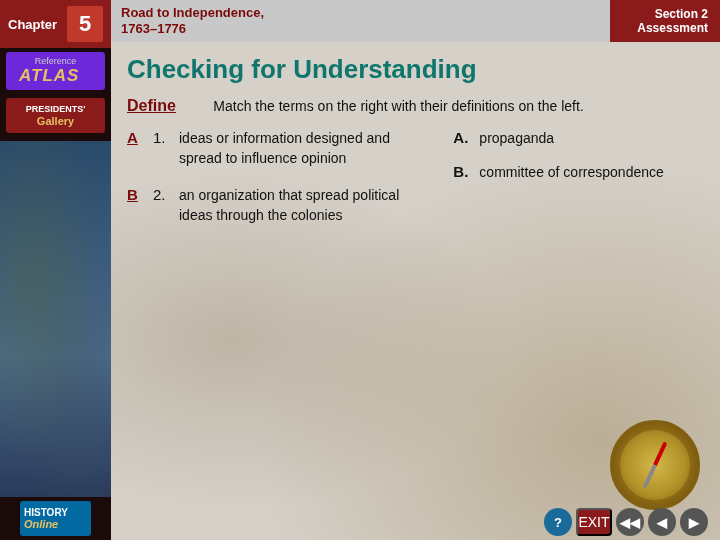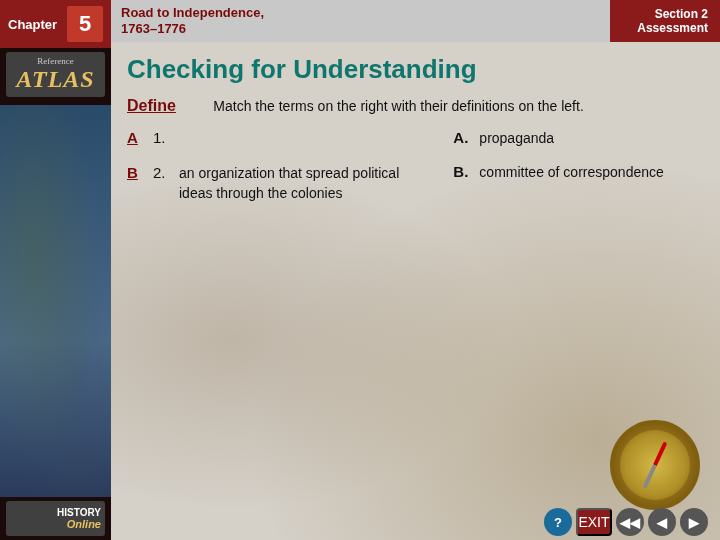"Reference" .sidebar-atlas { align-items: center -> none; background: #404040 -> #6d28d9; font-family: Liberation Serif, serif -> none }
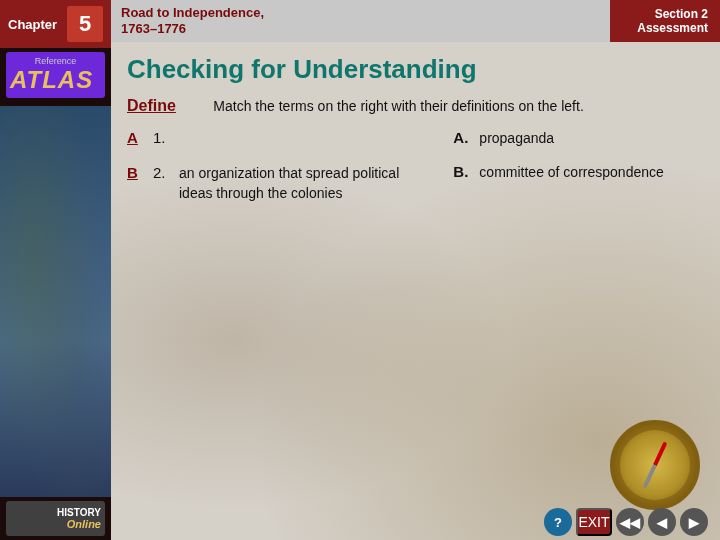"ATLAS" .atlas-title { font-size: 24px -> 17px; margin-left: none -> 9px }
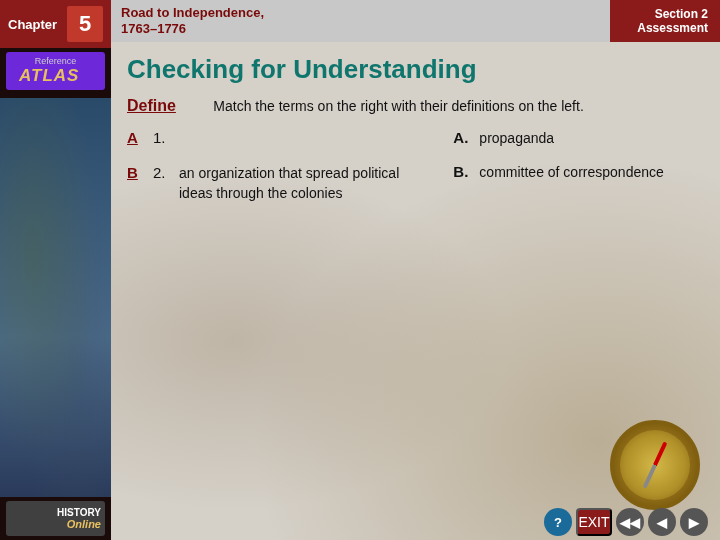"PRESIDENTS'" div.sidebar-presidents { html: none -> <div> <span>PRESIDENTS'</span> <span>Gallery</span> </div> }
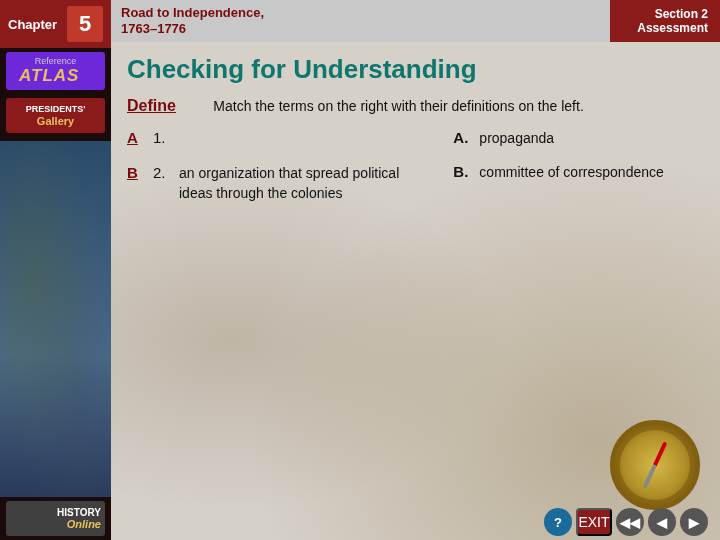"ideas or information designed and" span.item-text { html: none -> <span>ideas or information designed and spread to influence opinion</span> }
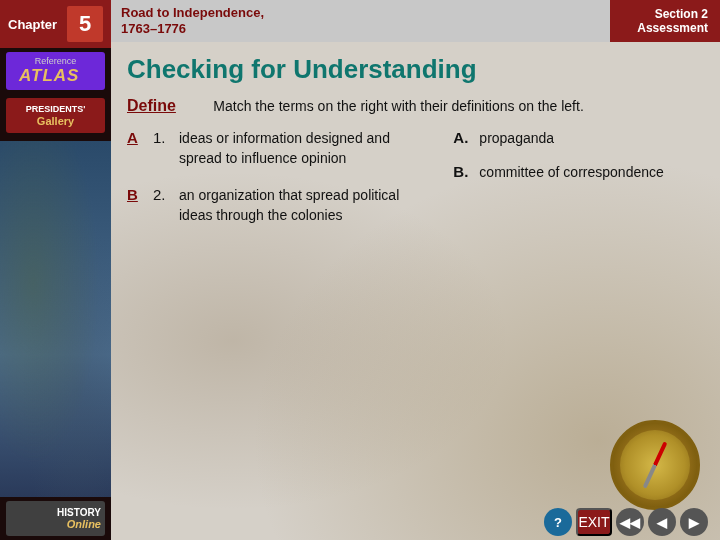"HISTORY" .sidebar-history { align-items: flex-end -> flex-start; background: #404040 -> #0369a1; margin: 4px 6px -> 4px 20px }
